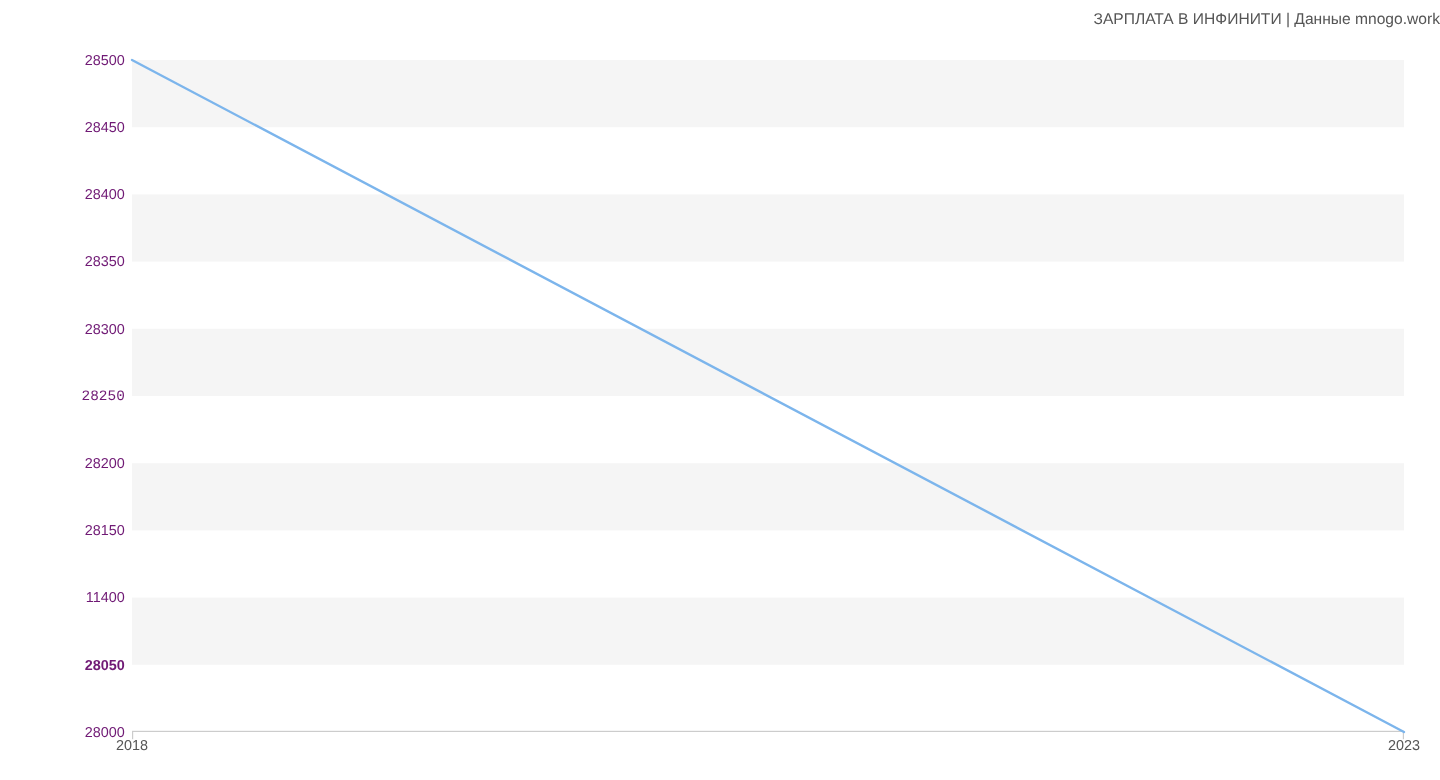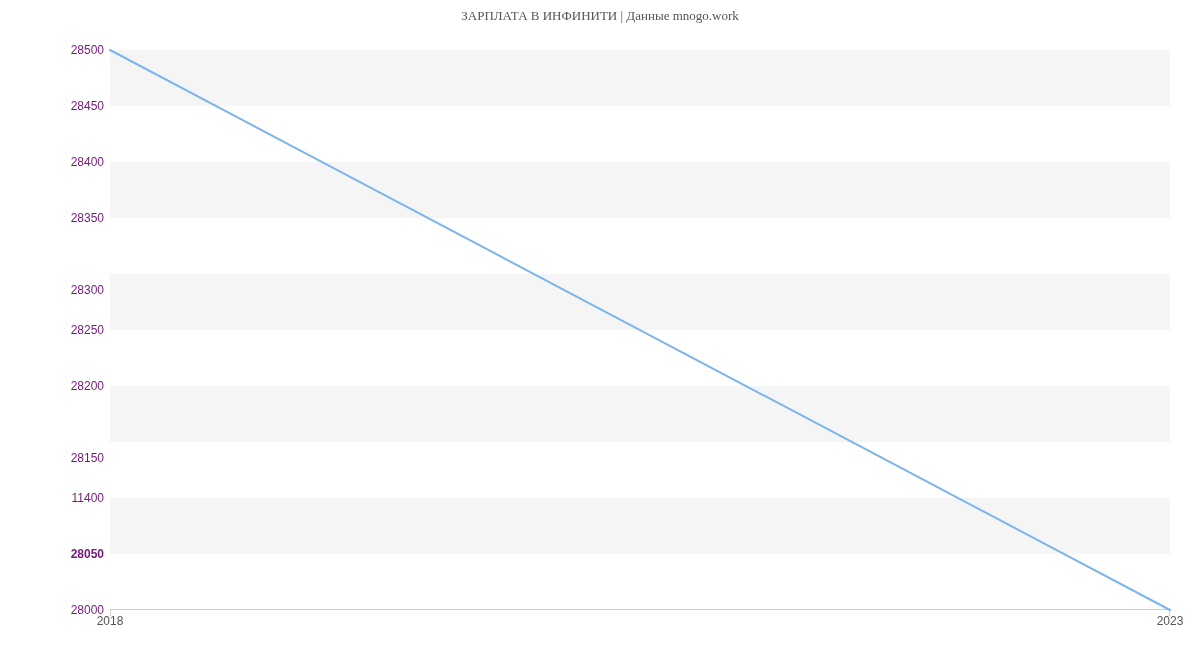"ЗАРПЛАТА В ИНФИНИТИ | Данные" .title { font-family: Liberation Serif, serif -> none; text-align: center -> right }
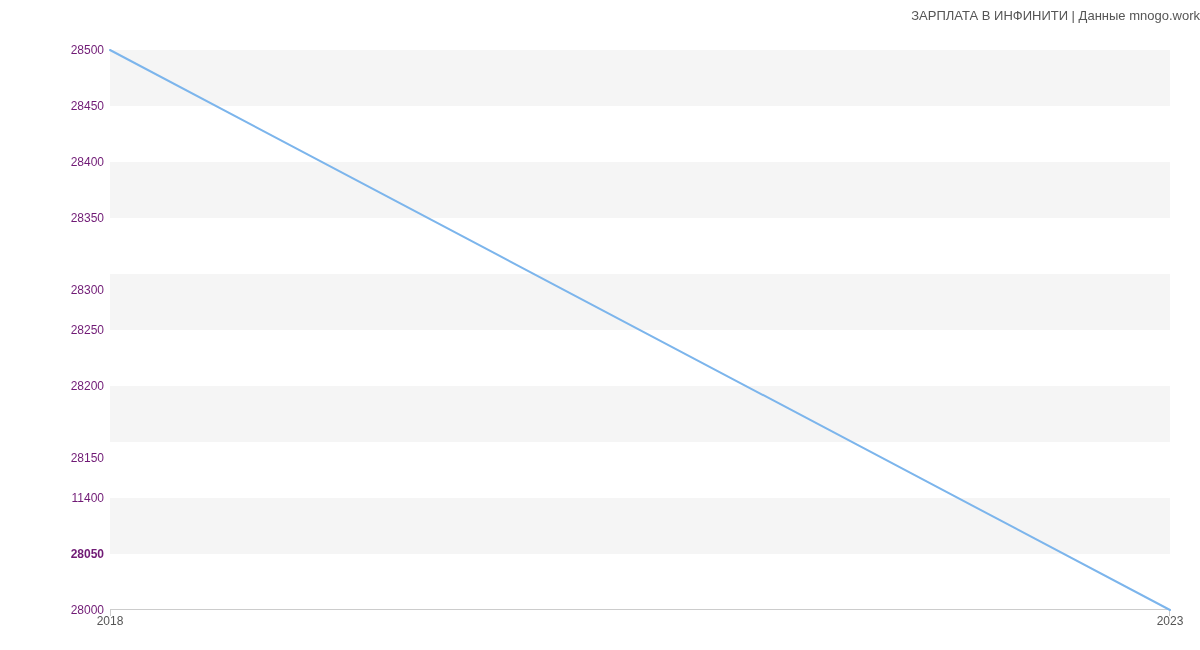"28300" div.y-tick-label { margin-top: 16px -> none }
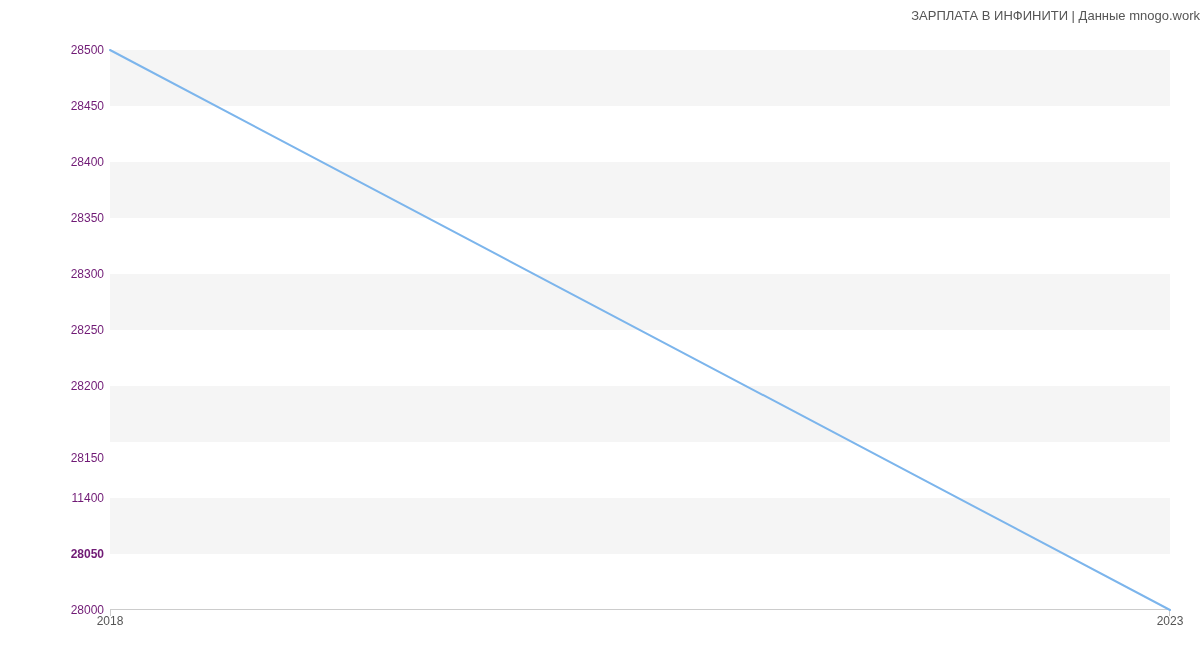"28250" div.y-tick-label { font-family: none -> Liberation Mono, monospace }
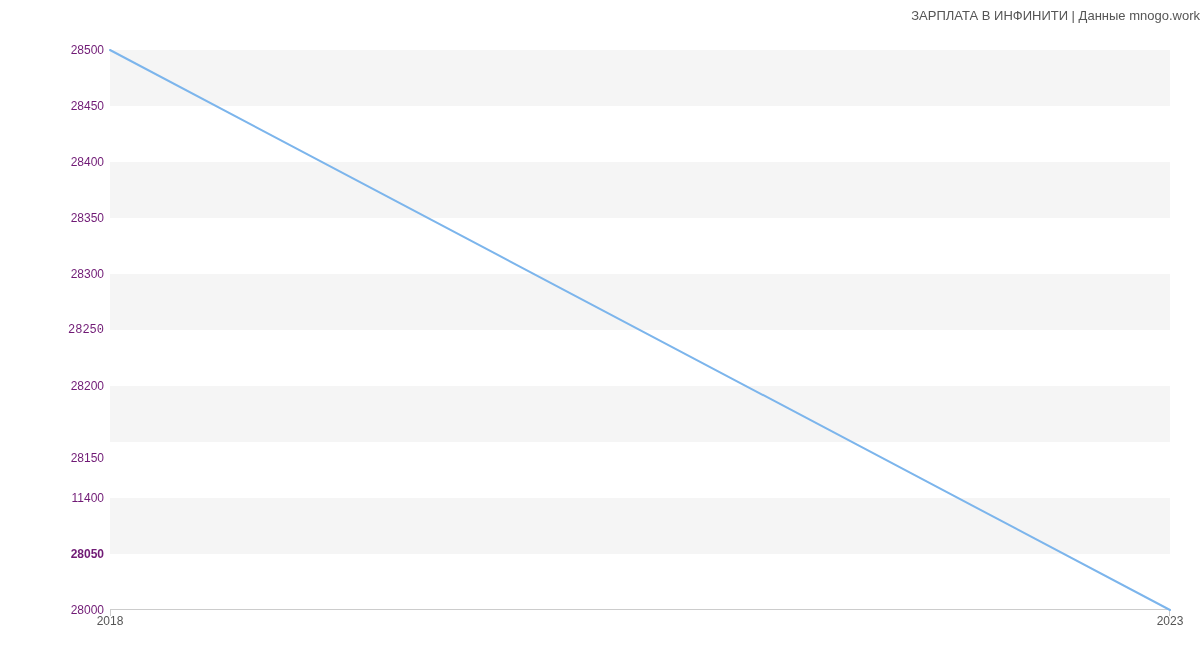"28150" div.y-tick-label { margin-top: 16px -> none }
